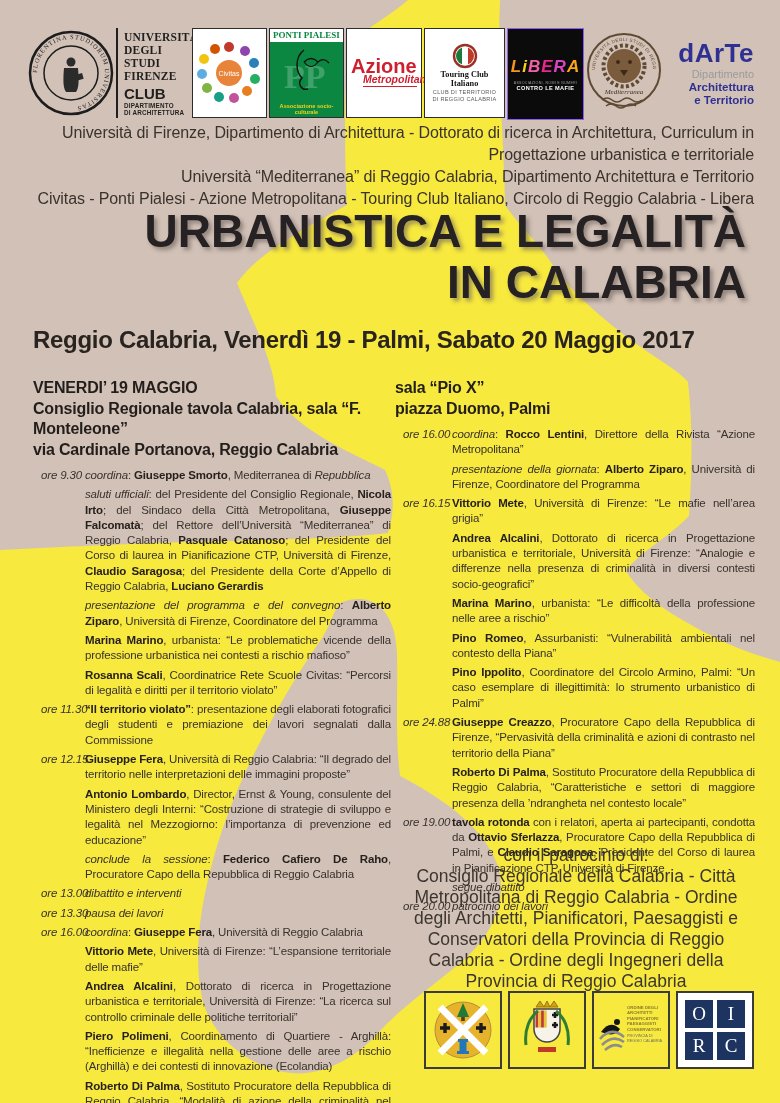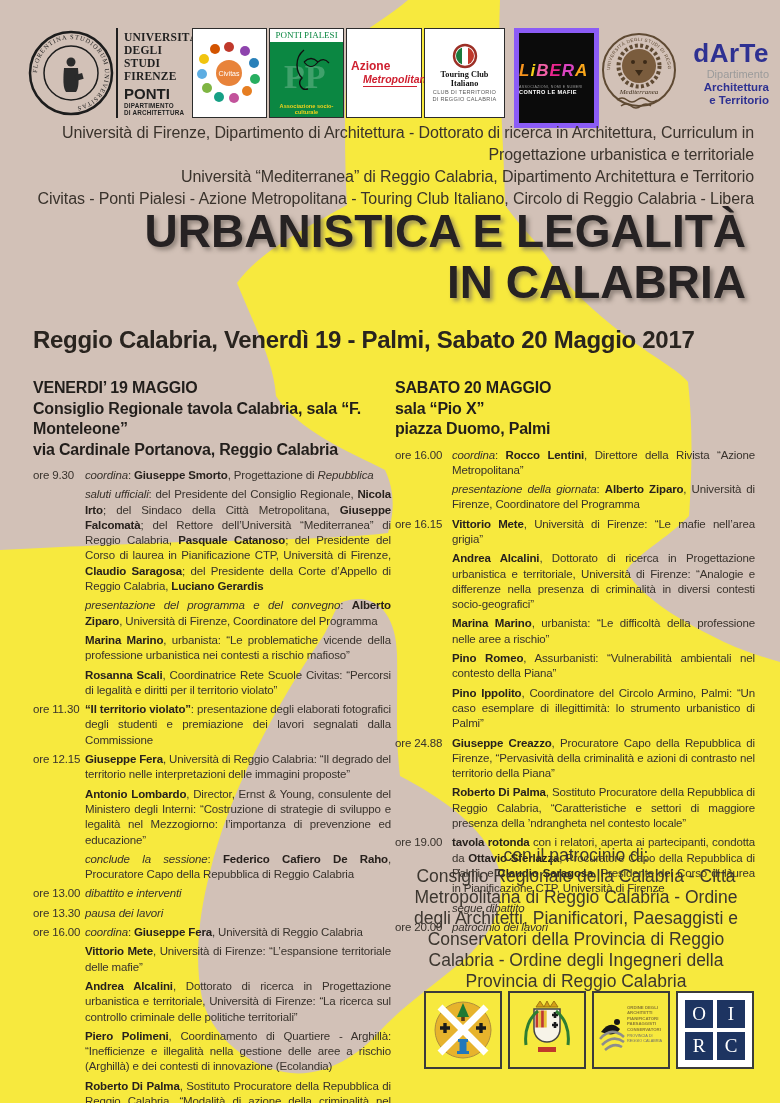"PONTI PIALESI" .ponti .band { font-weight: normal -> bold }
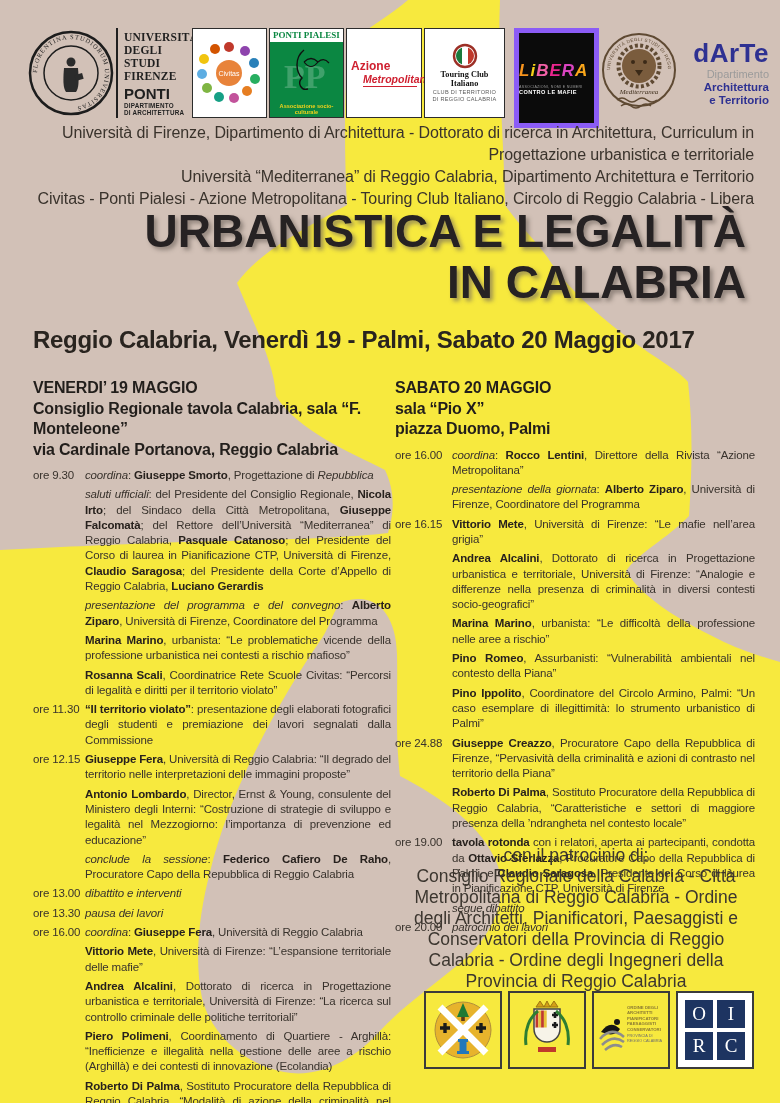"Azione" .azione .a1 { font-size: 12px -> 20px }
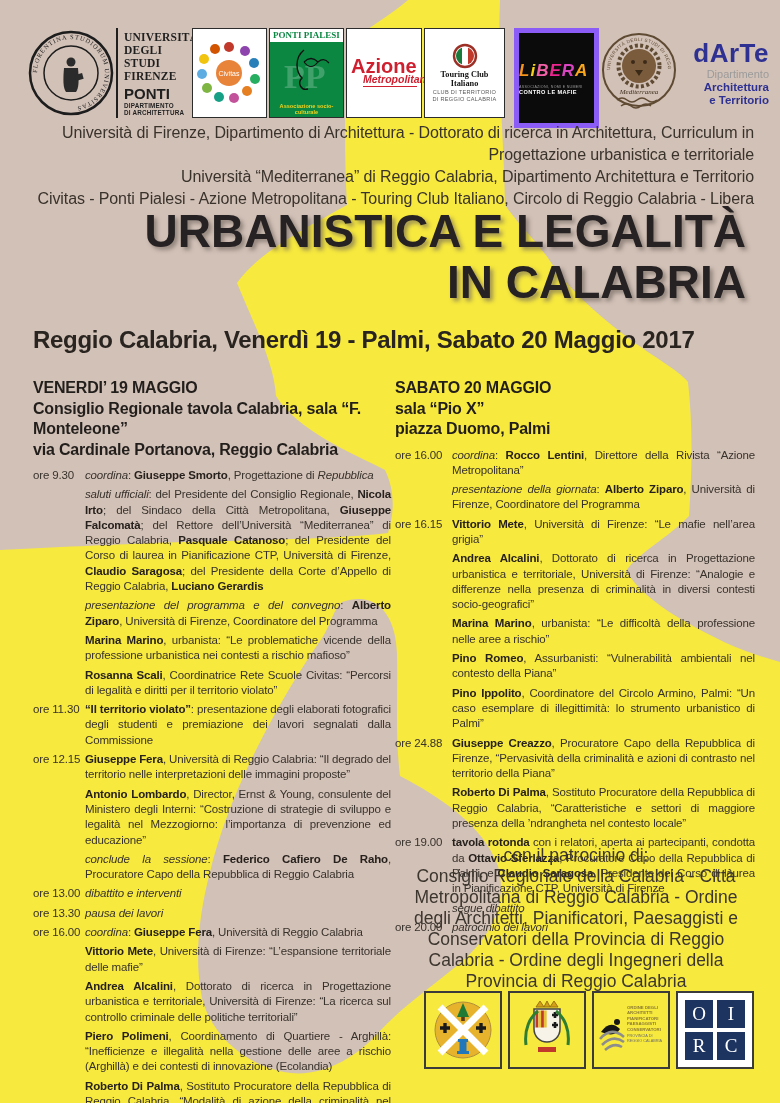"LiBERA" .libera { align-items: flex-start -> center; border: 5px solid #8b5cf6 -> 1px solid #8b5cf6; margin-left: 7px -> none }
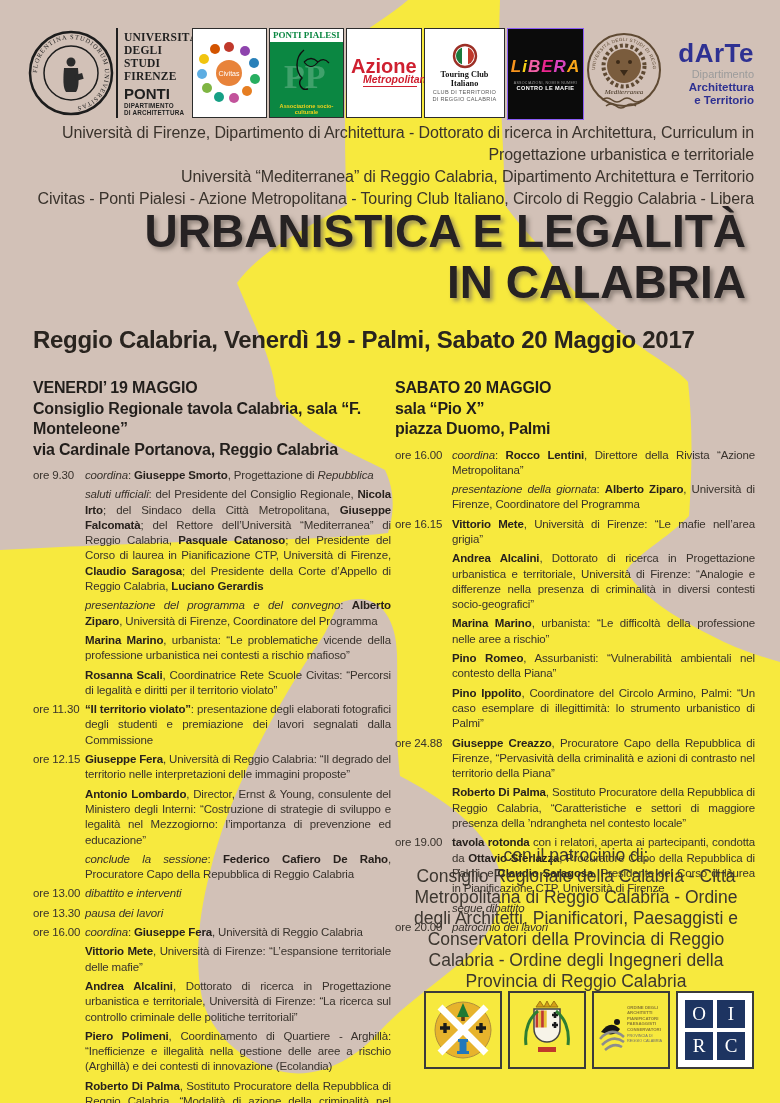"PONTI" div.dida { text: PONTI -> CLUB }
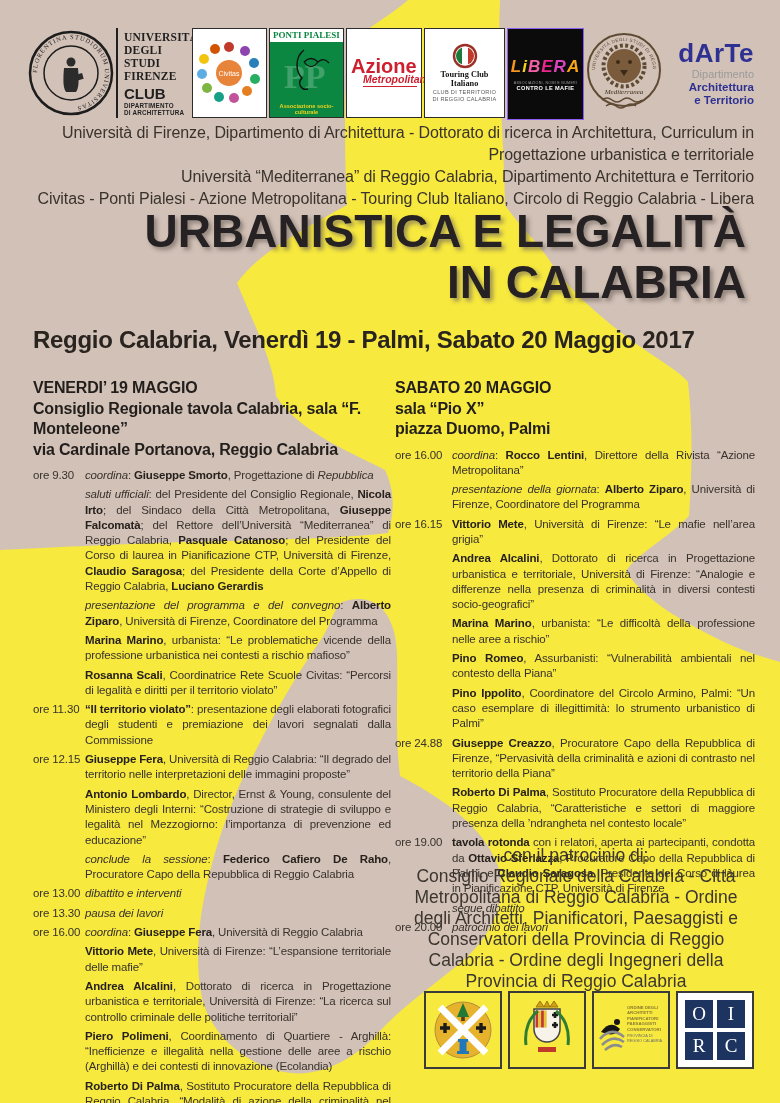"SABATO 20 MAGGIO" div { html: <div>SABATO 20 MAGGIO</div> -> none }
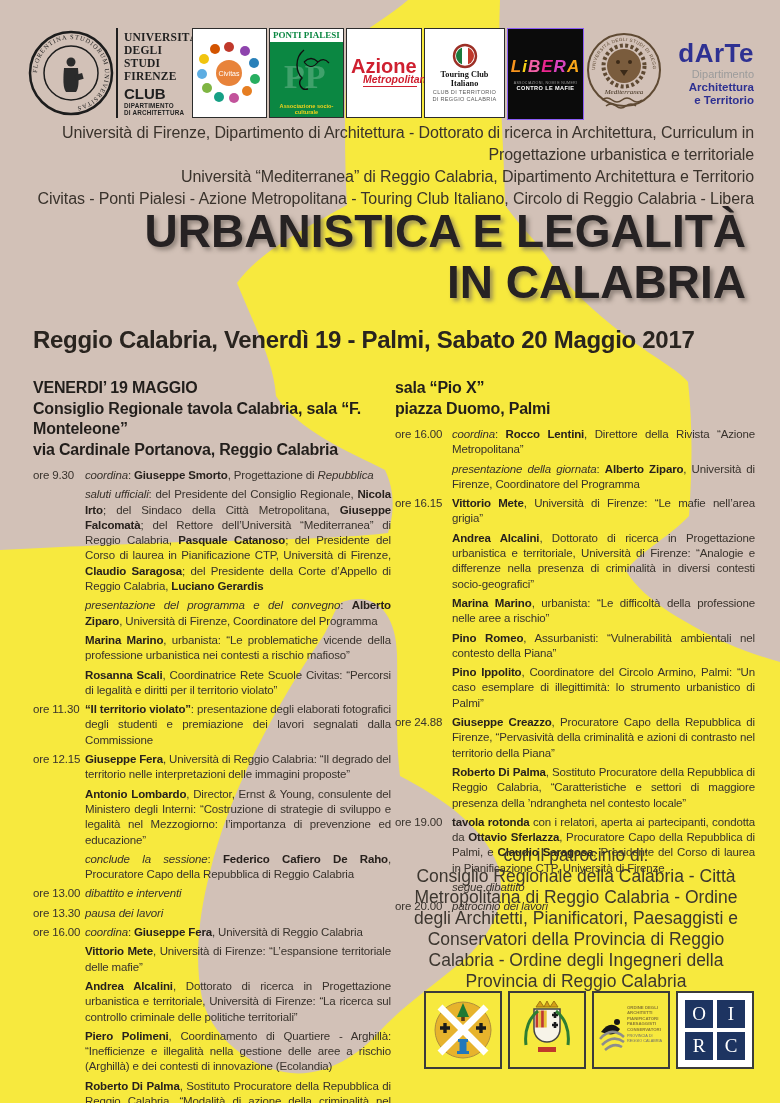"ore 16.00" .entry .time { font-style: none -> italic; left: 0 -> 8px }
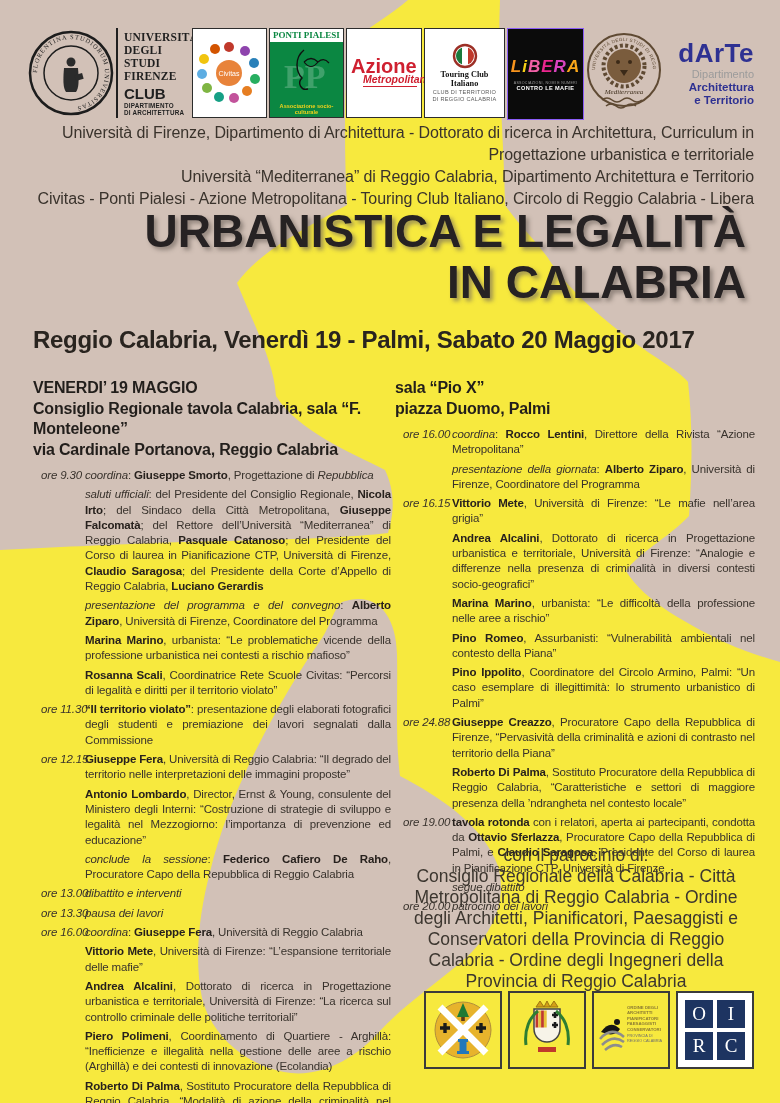", Progettazione di" span { text: Progettazione -> Mediterranea }
